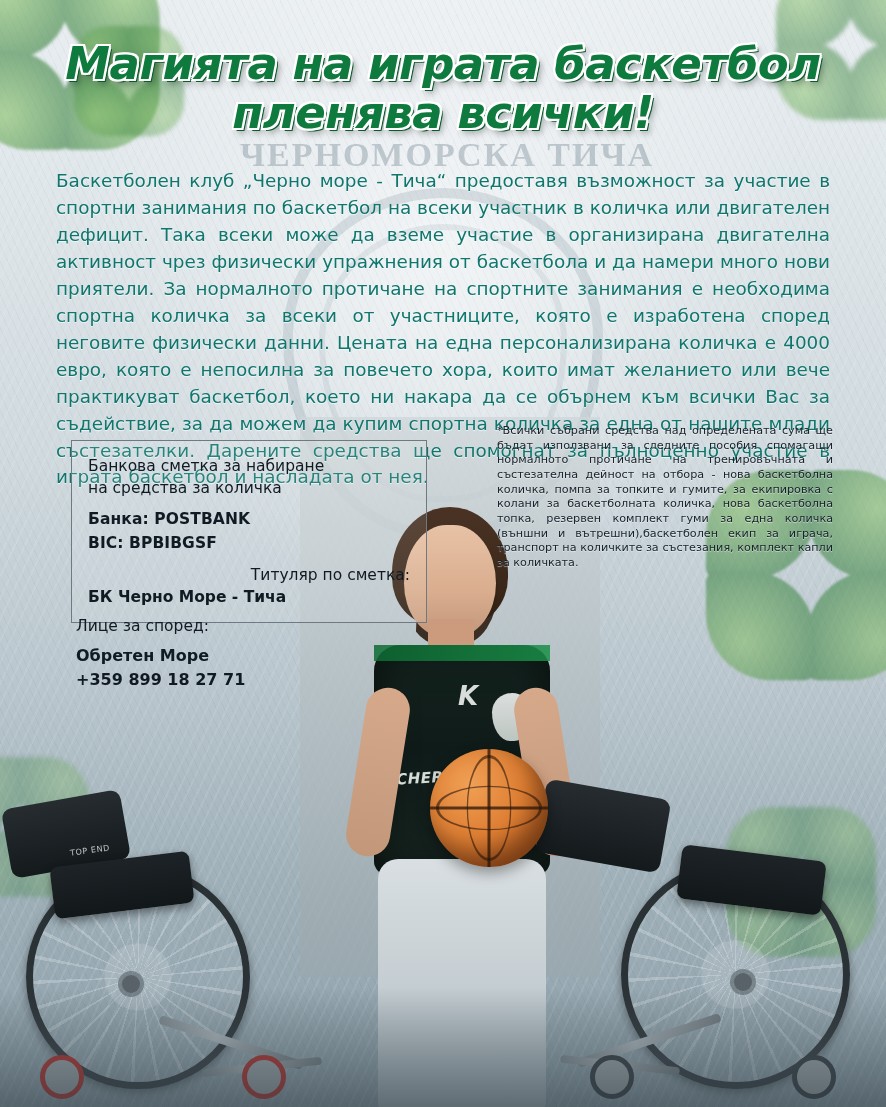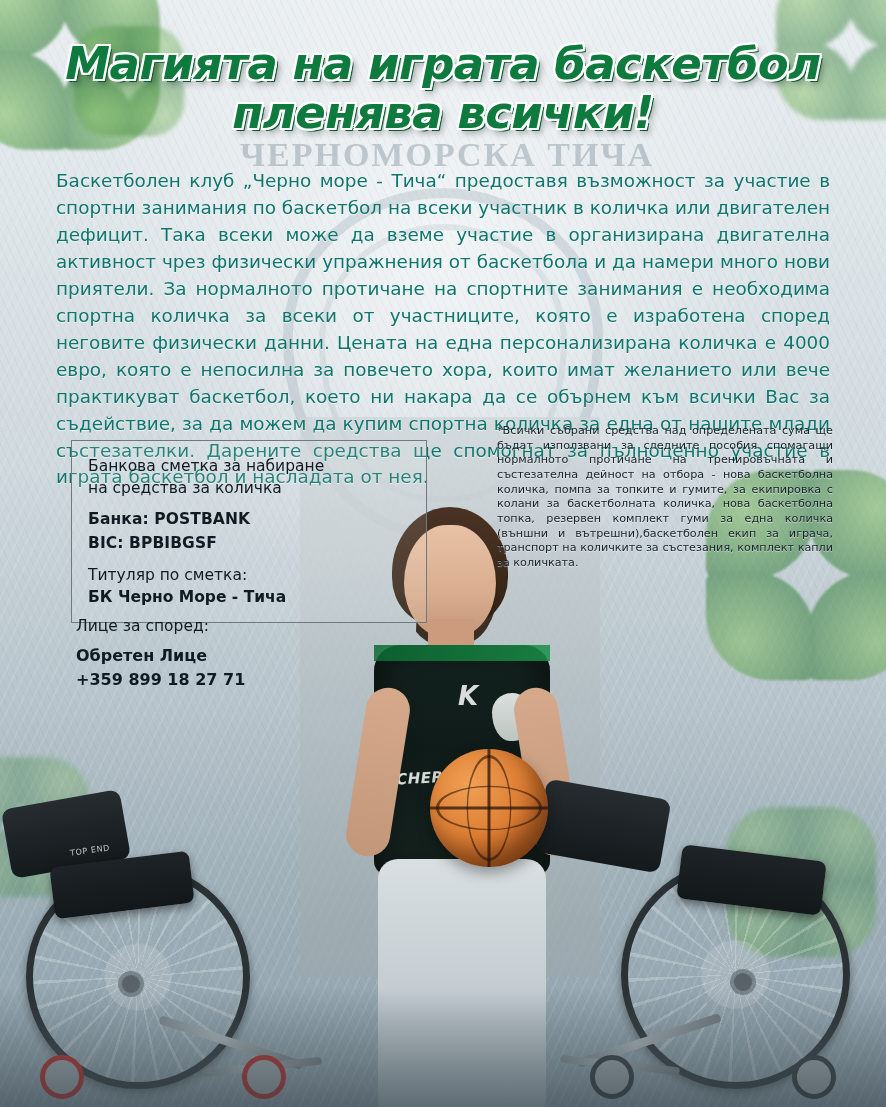"Титуляр по сметка:" .bank-box .owner-label { text-align: none -> right }
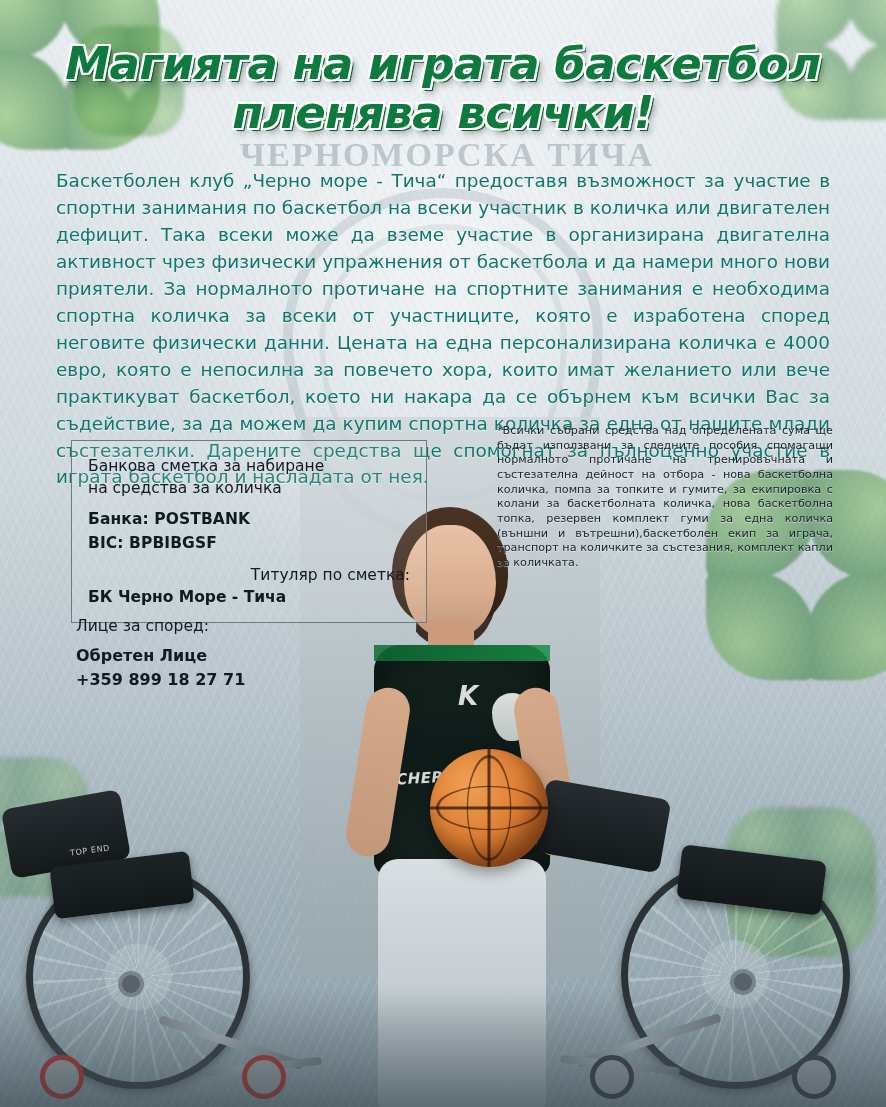"Обретен Лице" div.c-name { text: Лице -> Море }
